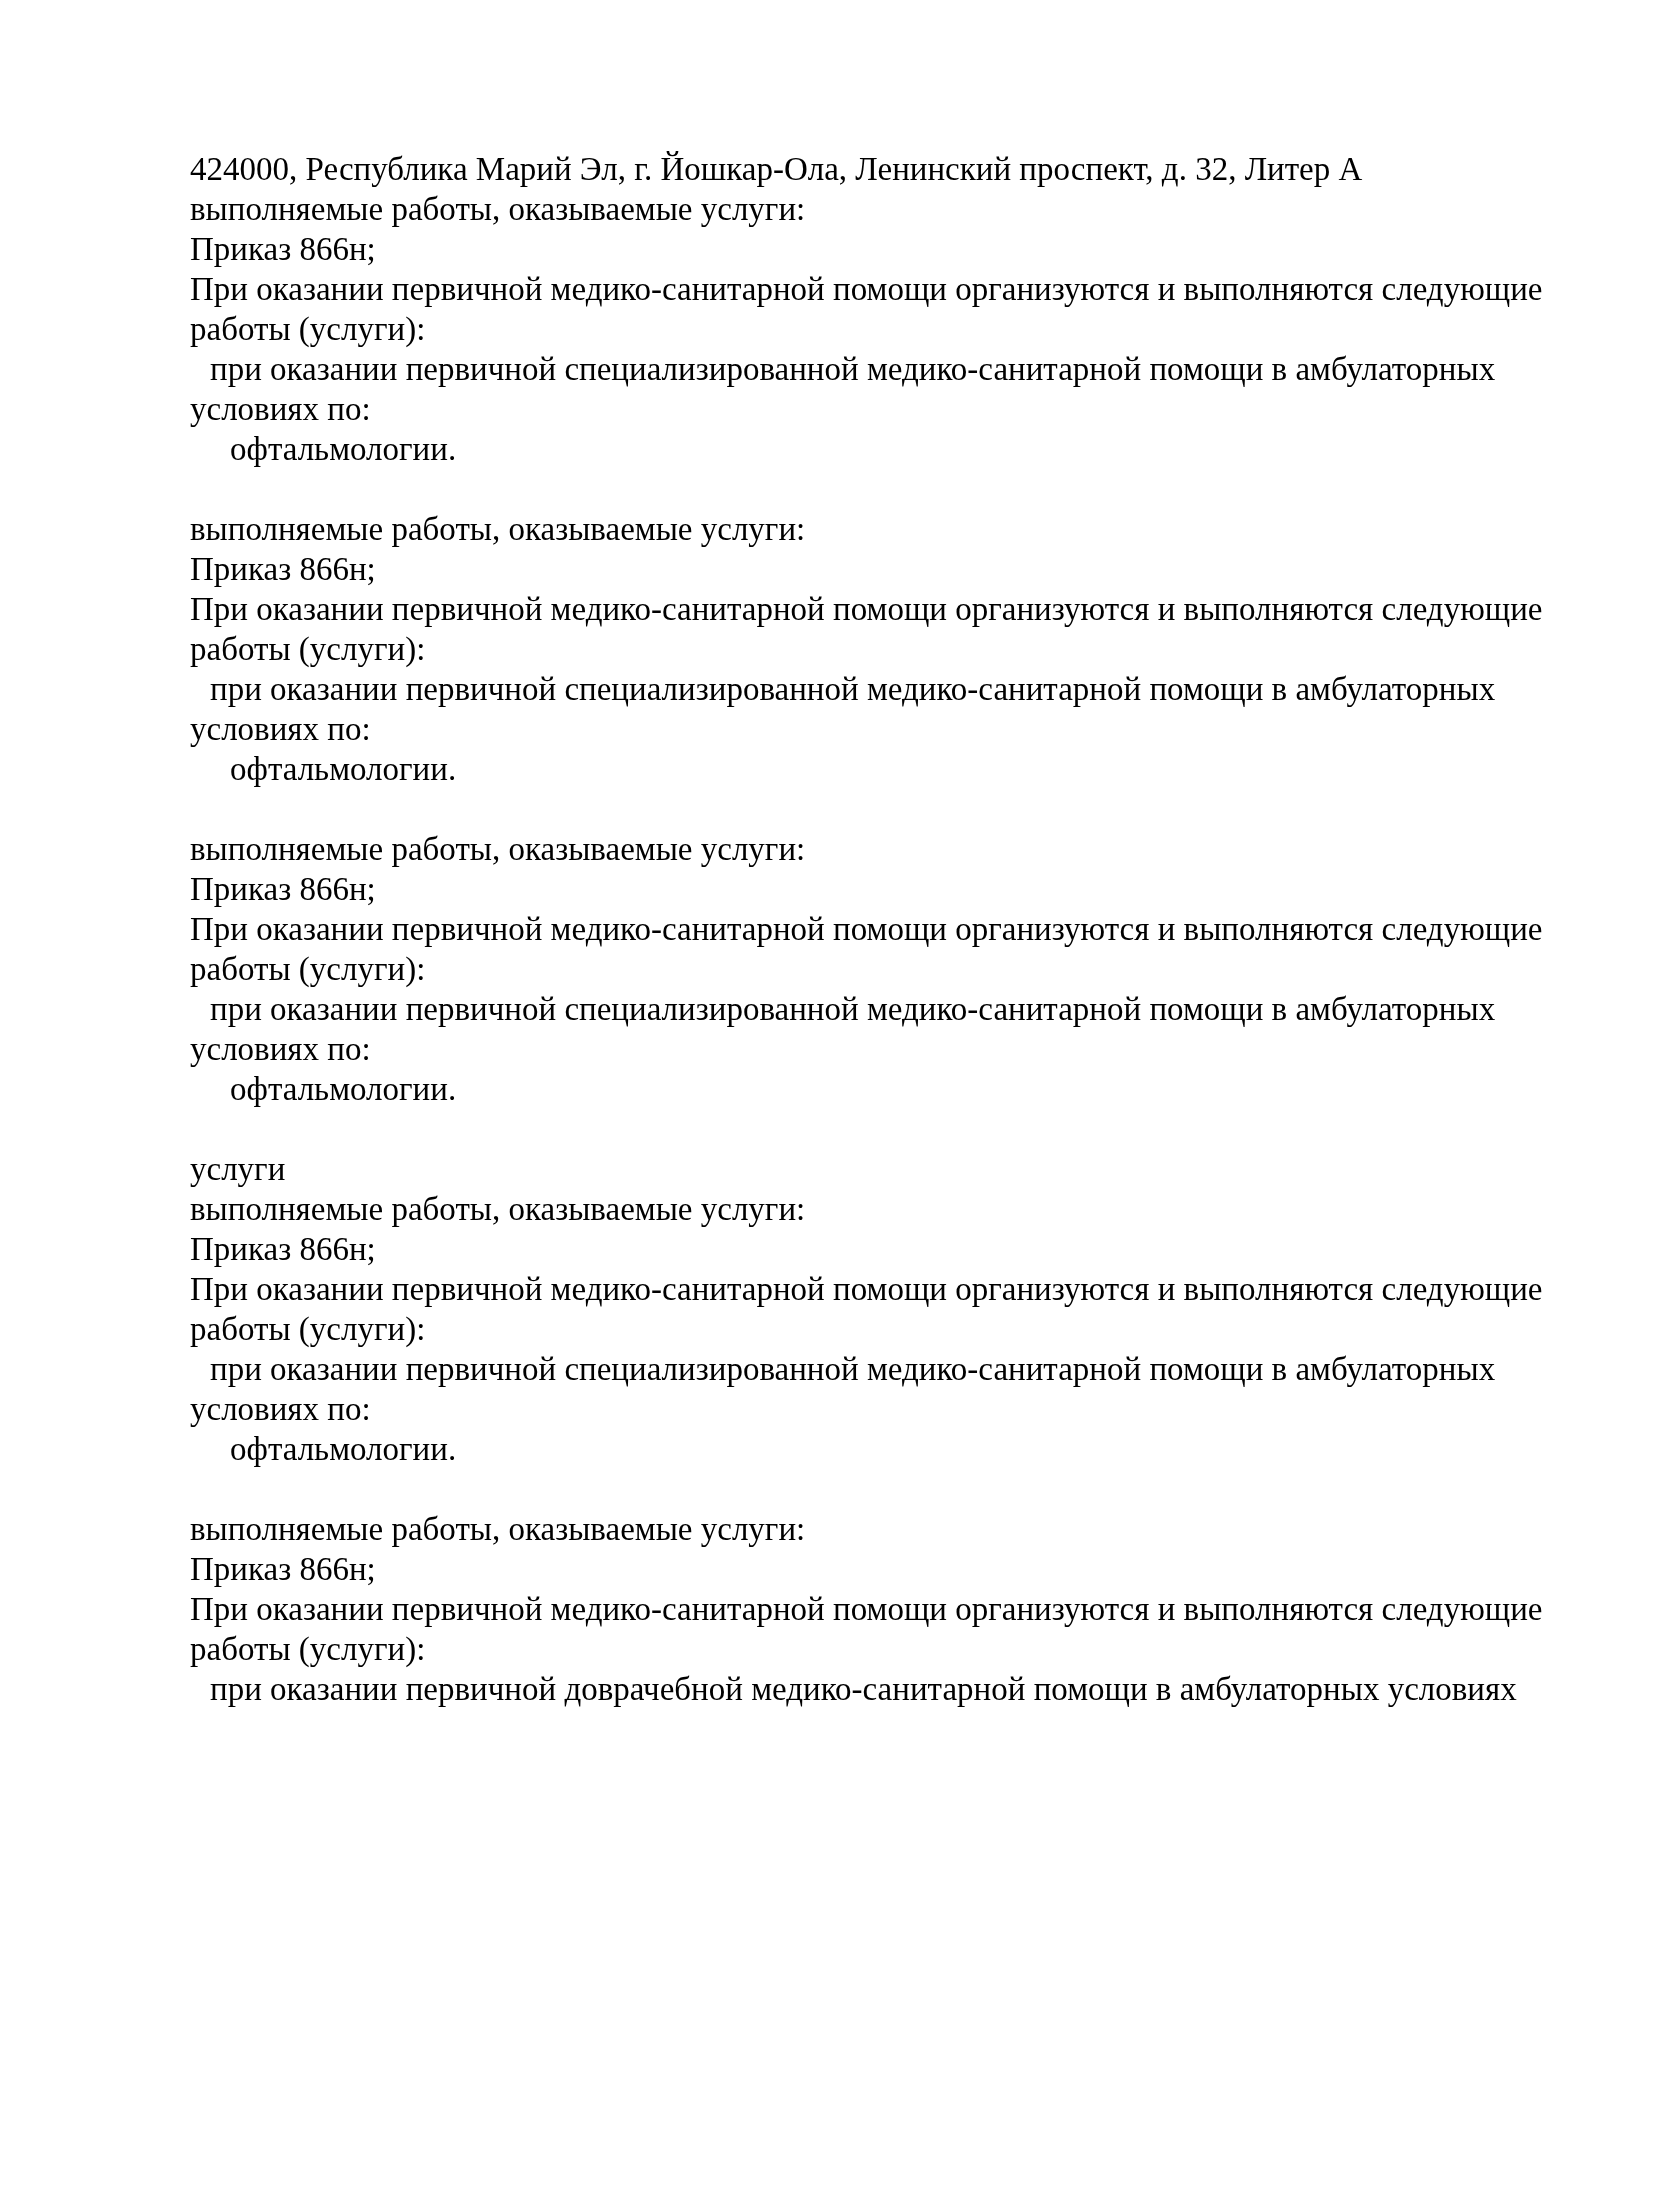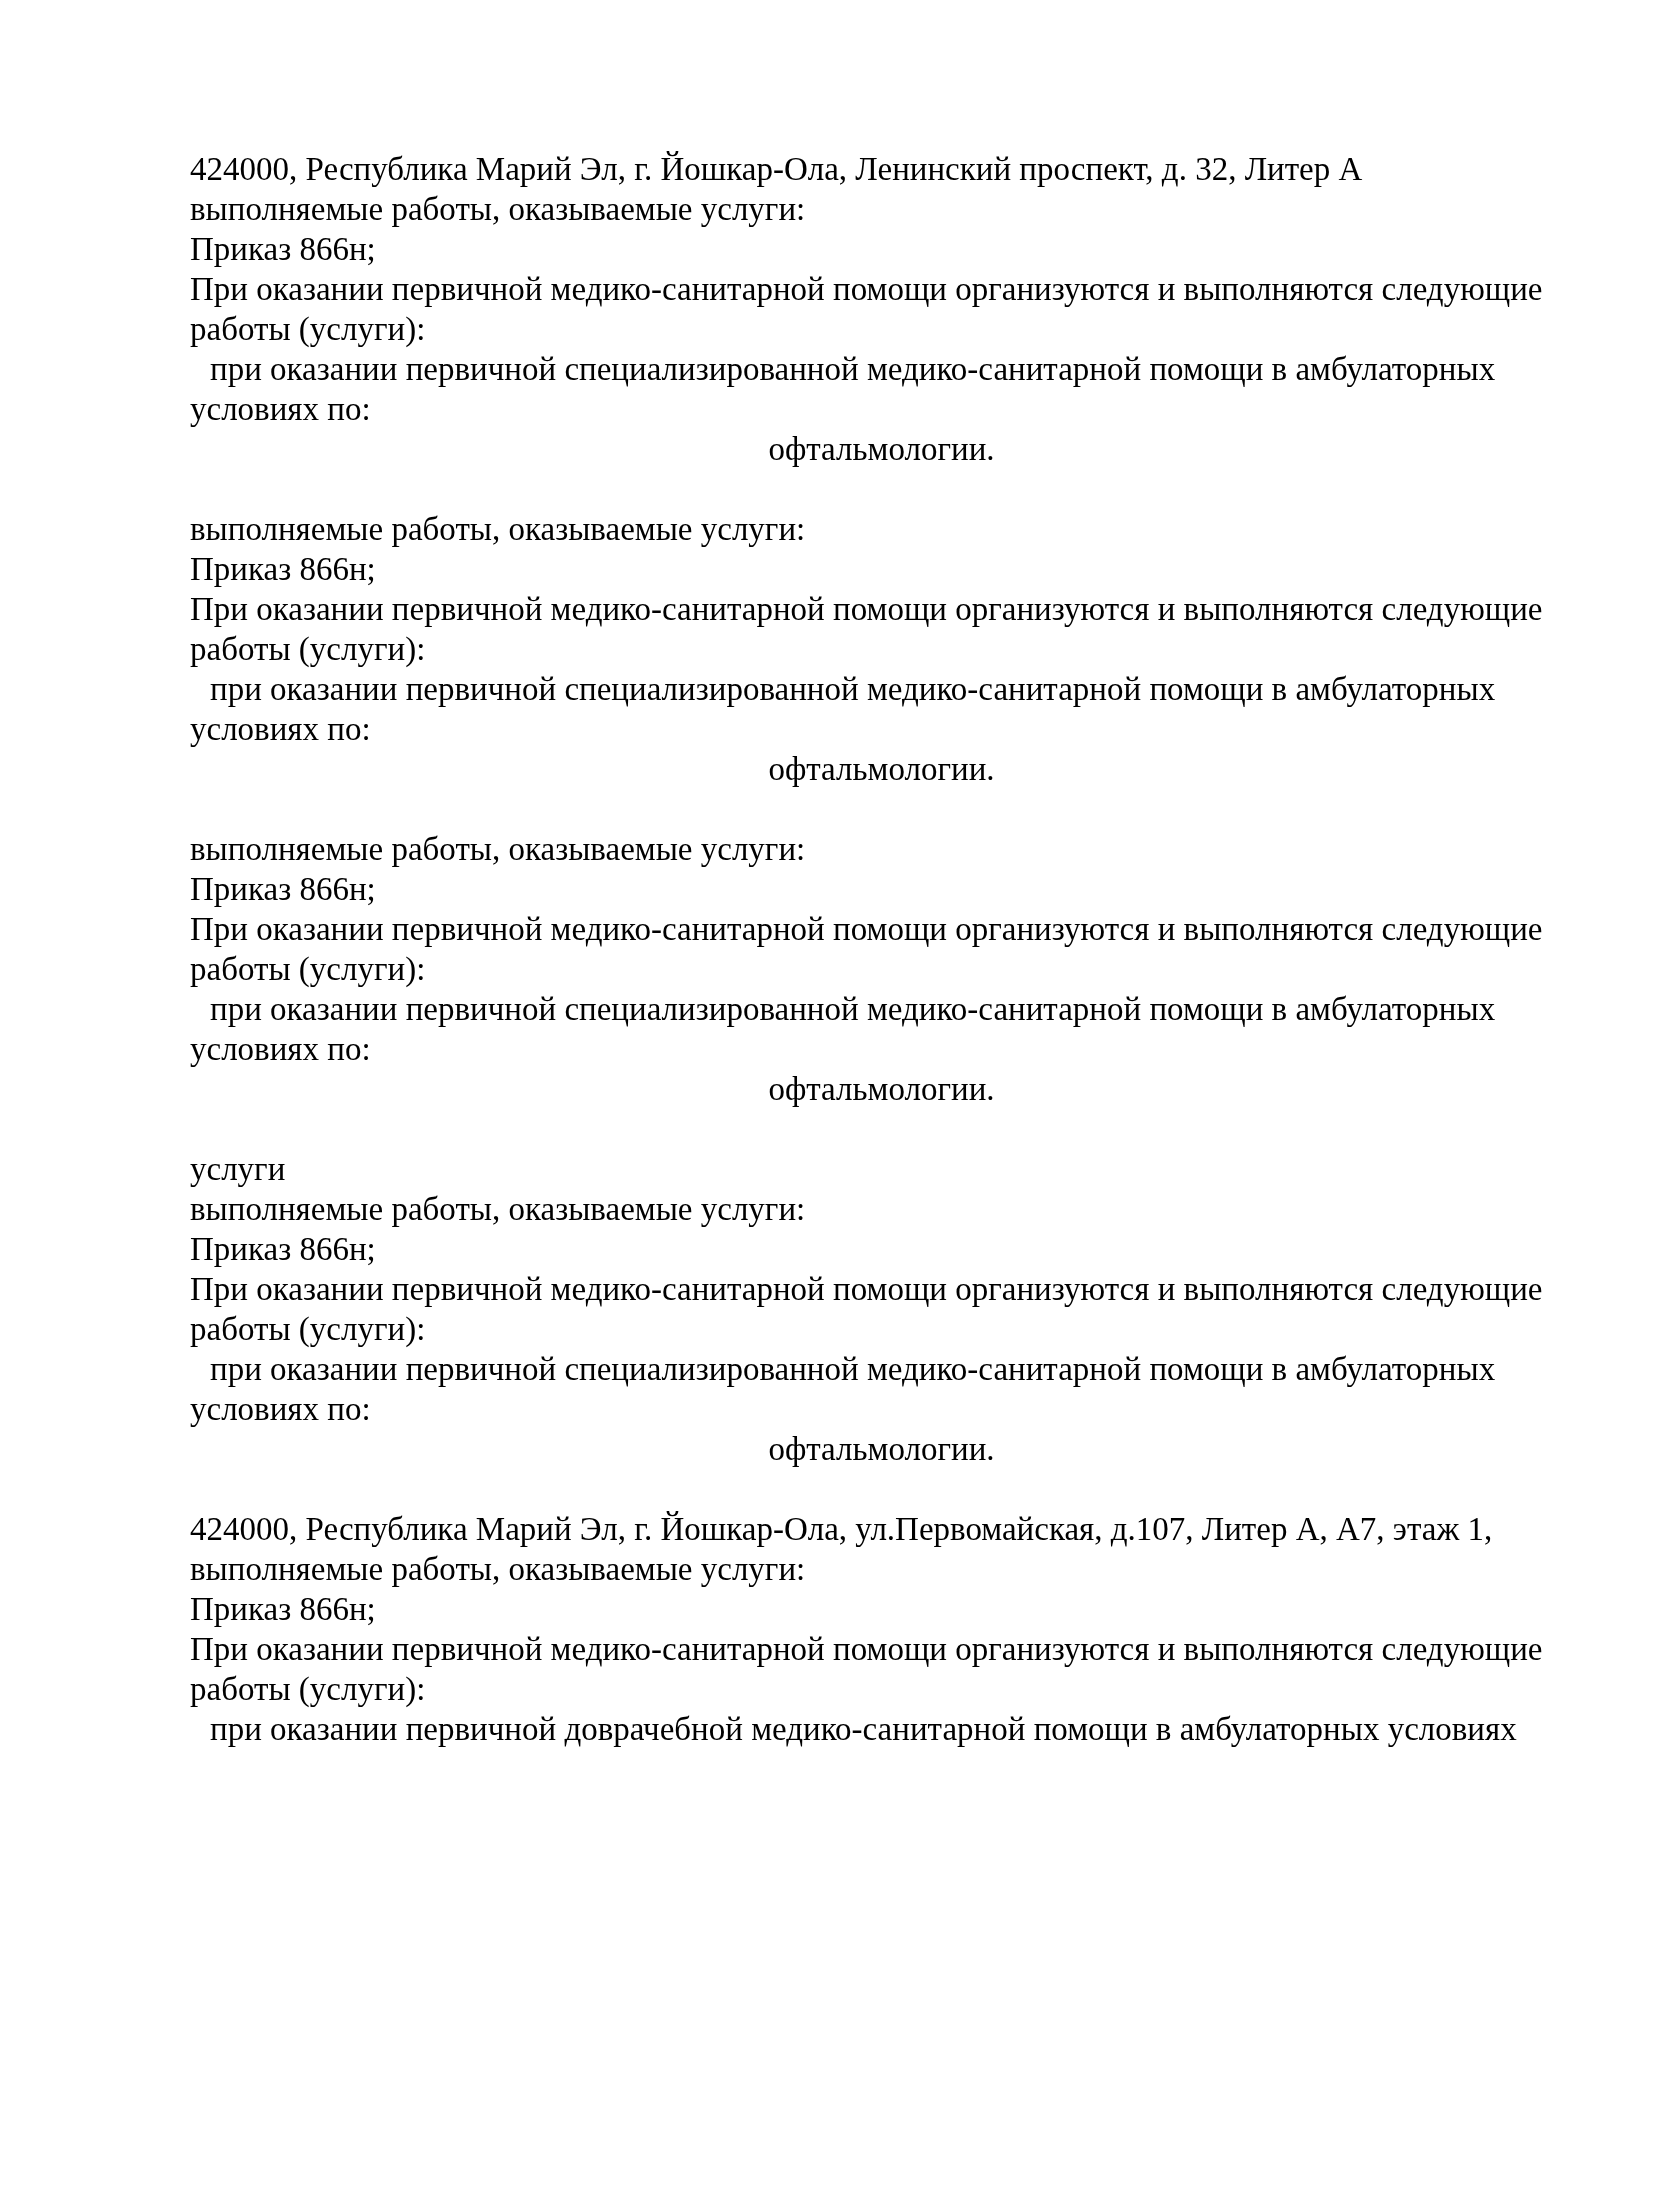"офтальмологии." .ind2 { text-align: center -> none }
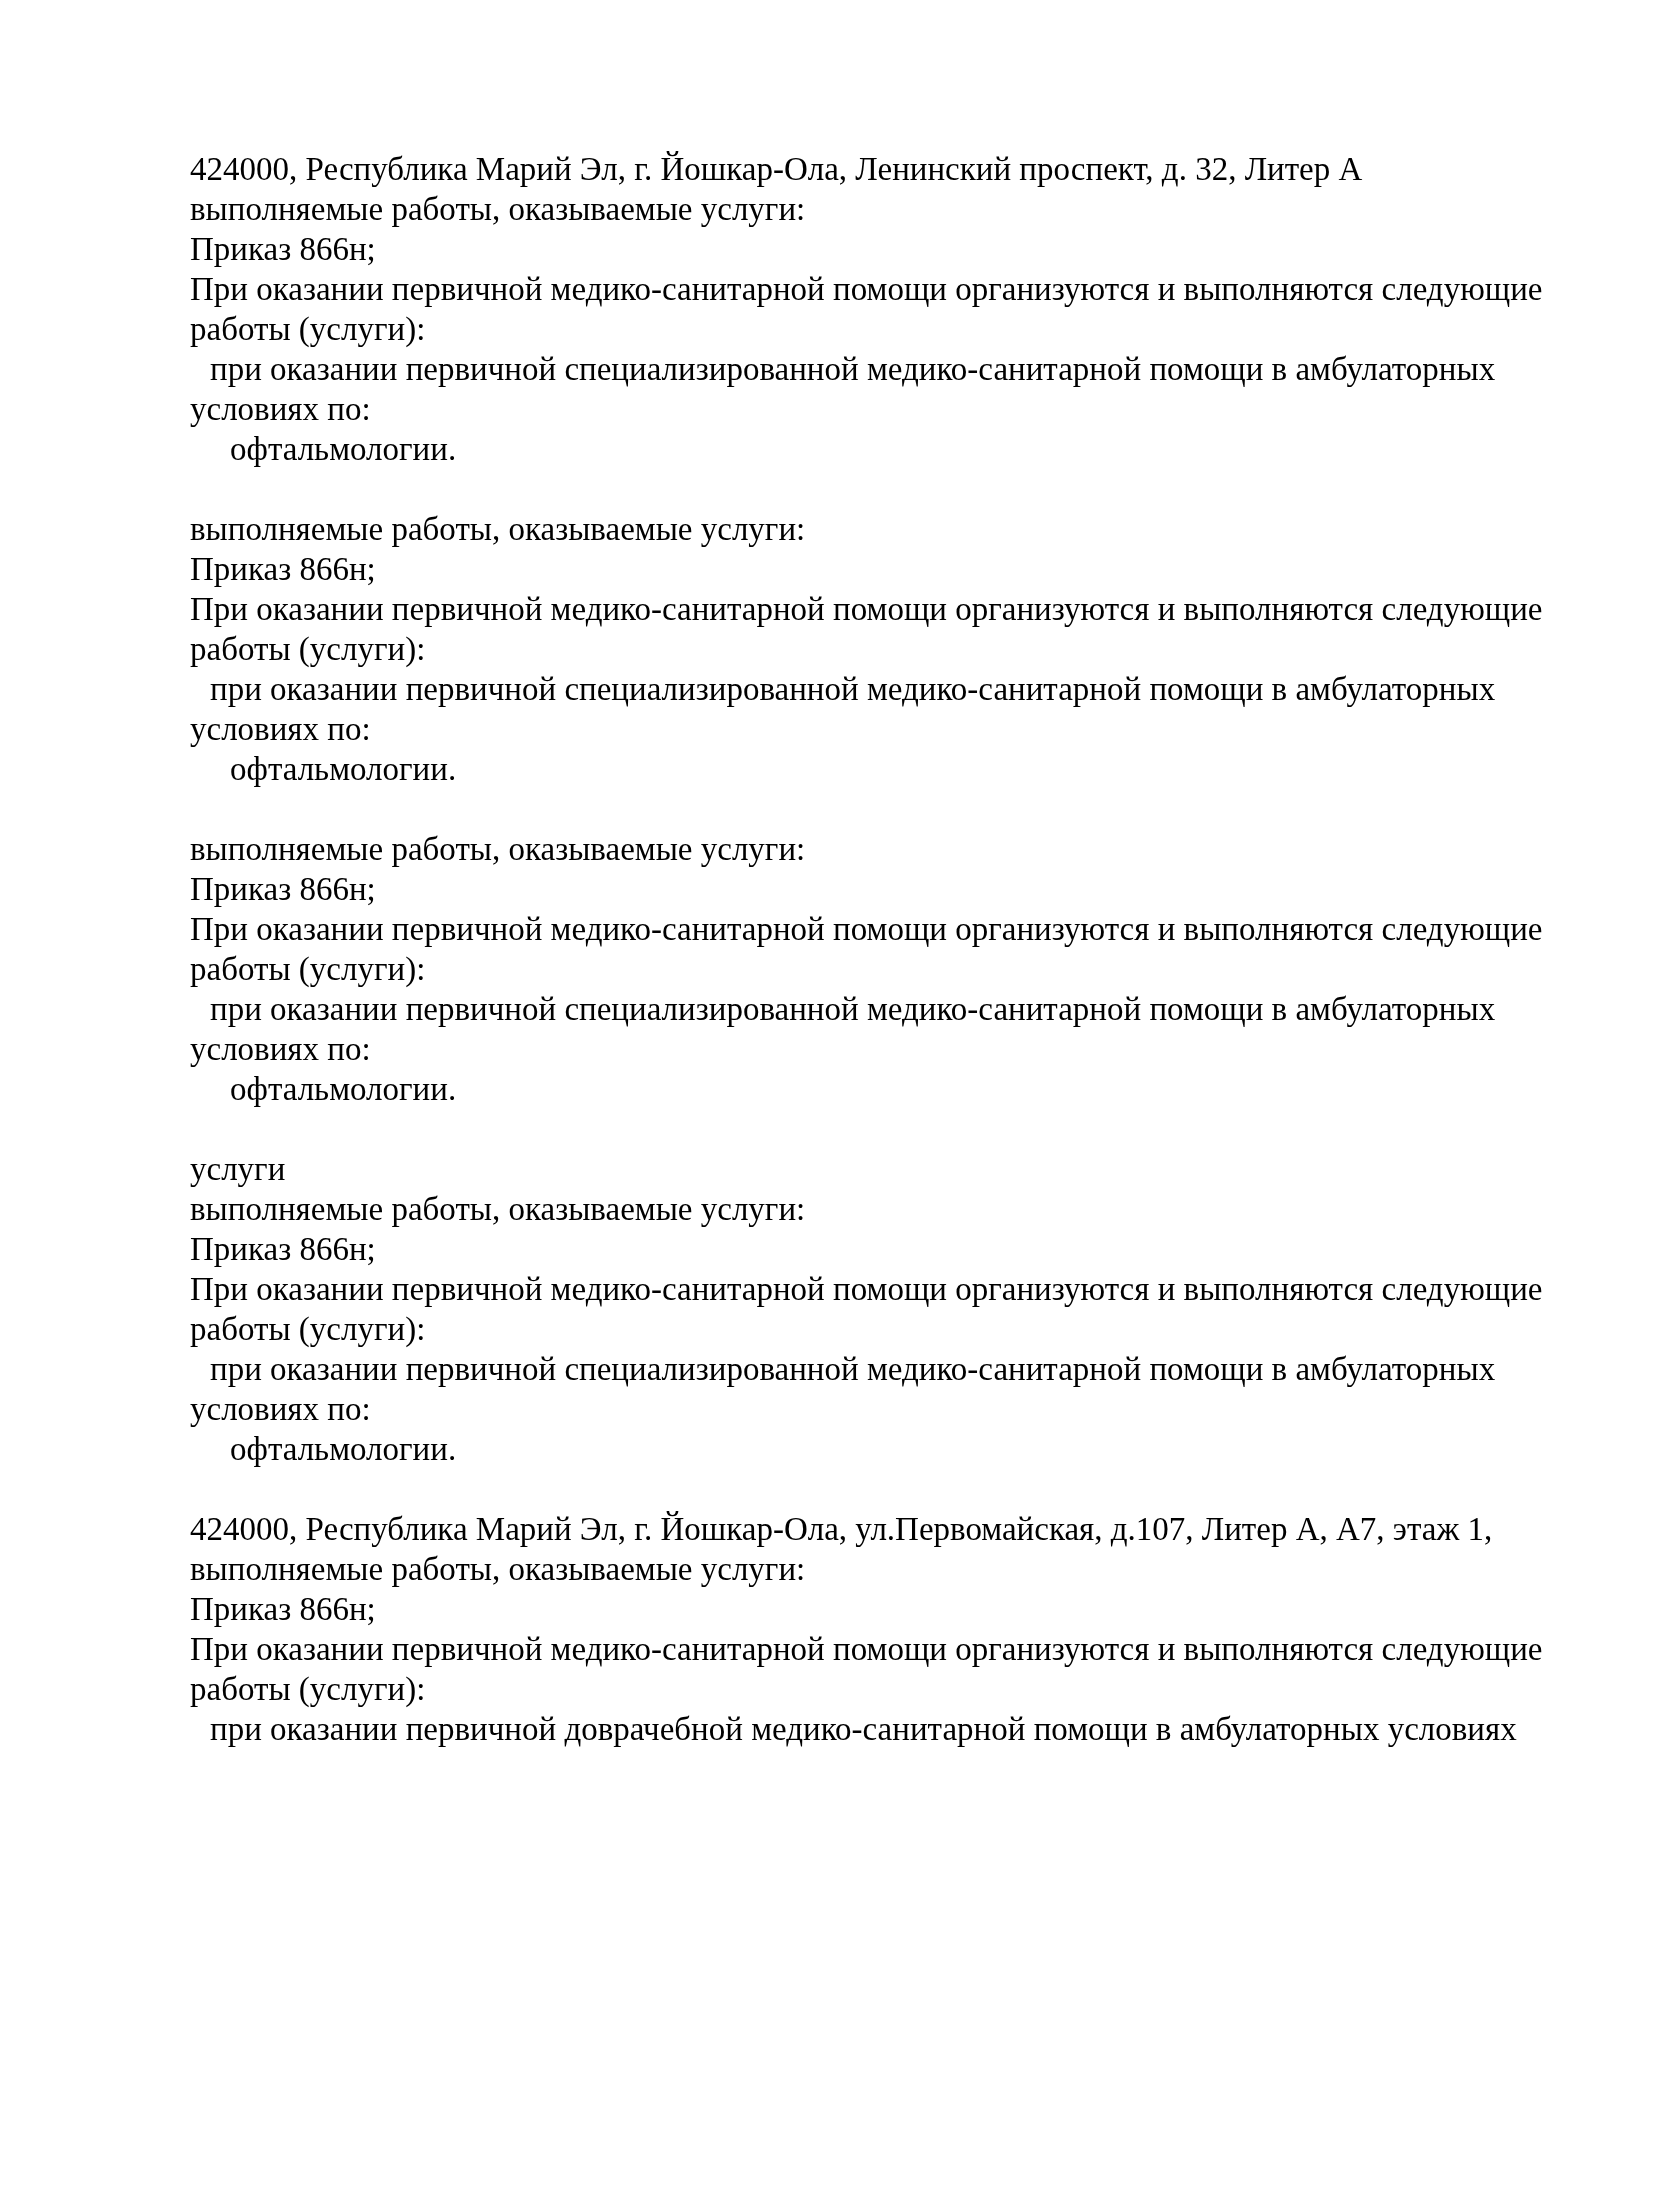"424000, Республика Марий Эл, г. Йошкар-Ола," div.ln { html: <div>424000, Республика Марий Эл, г. Йошкар-Ола, ул.Первомайская, д.107, Литер А, А7, этаж 1,</div> -> none }
